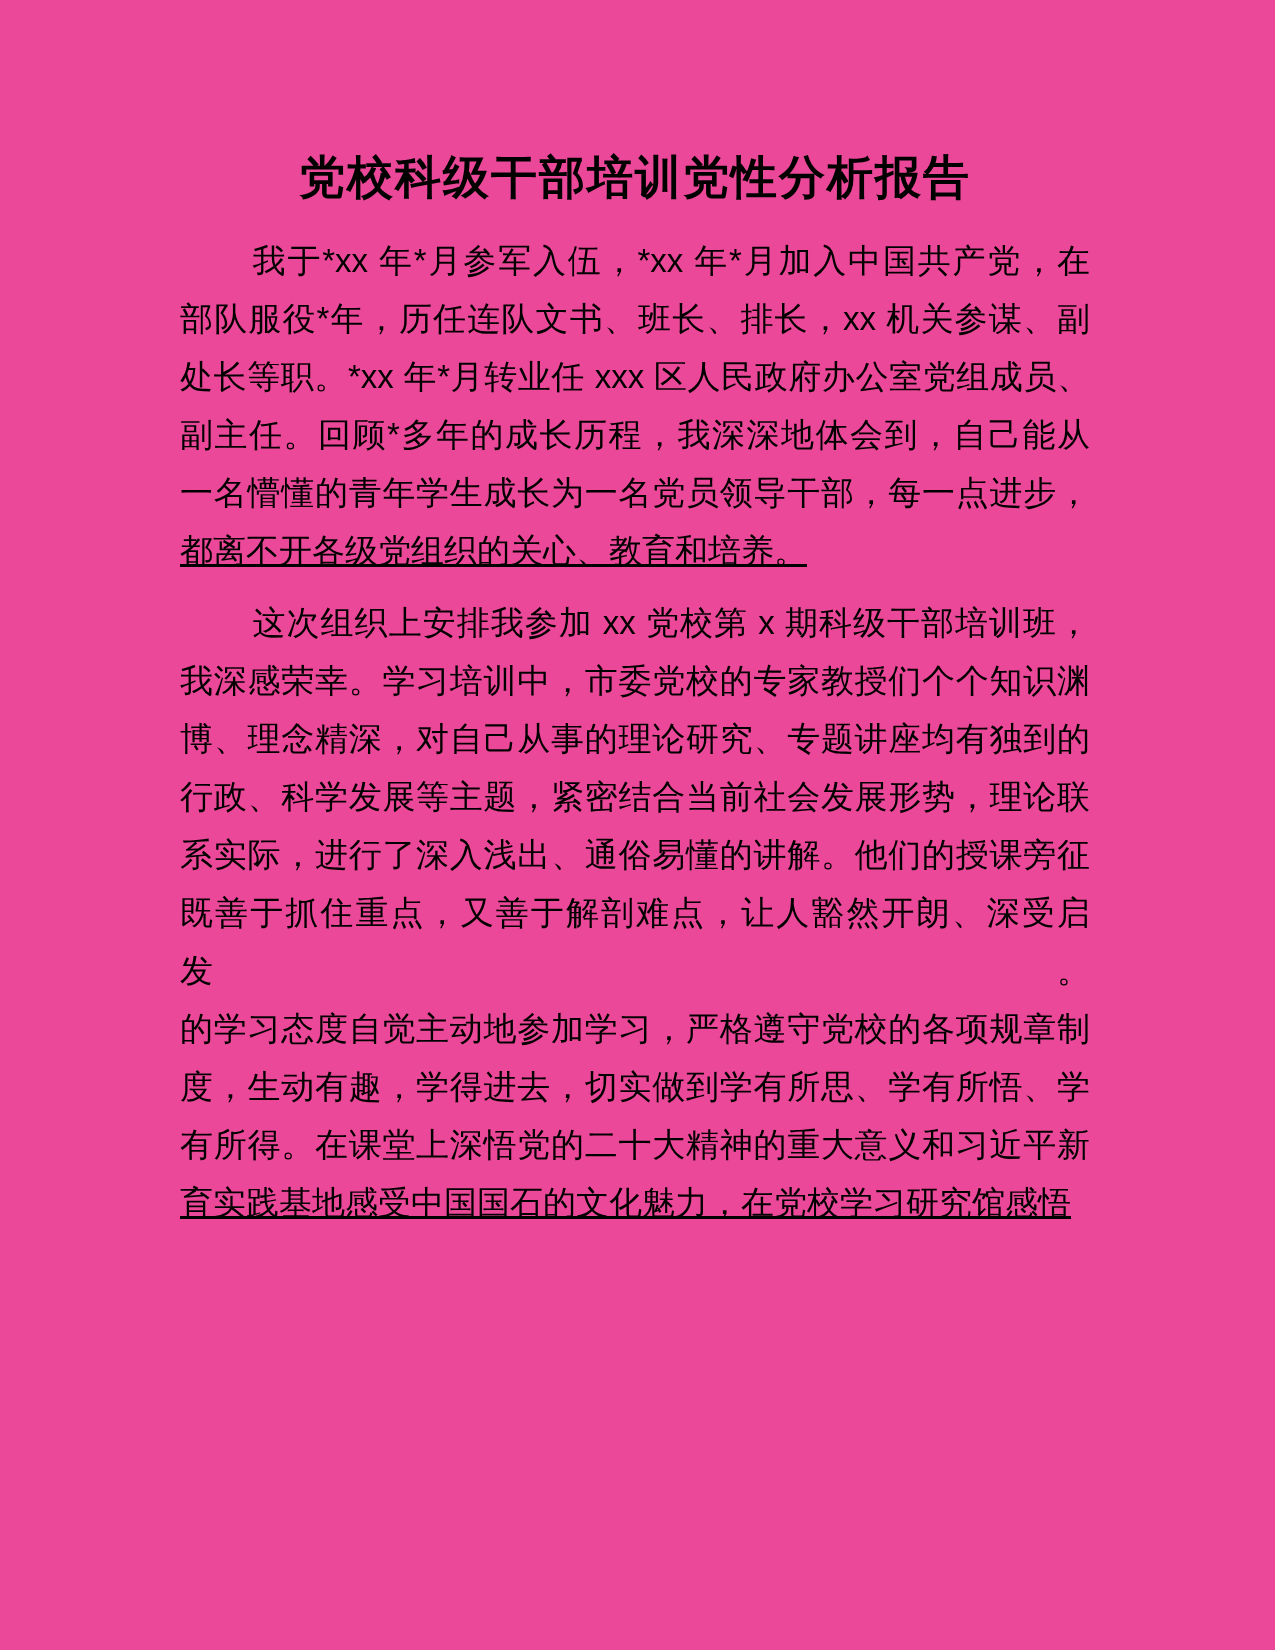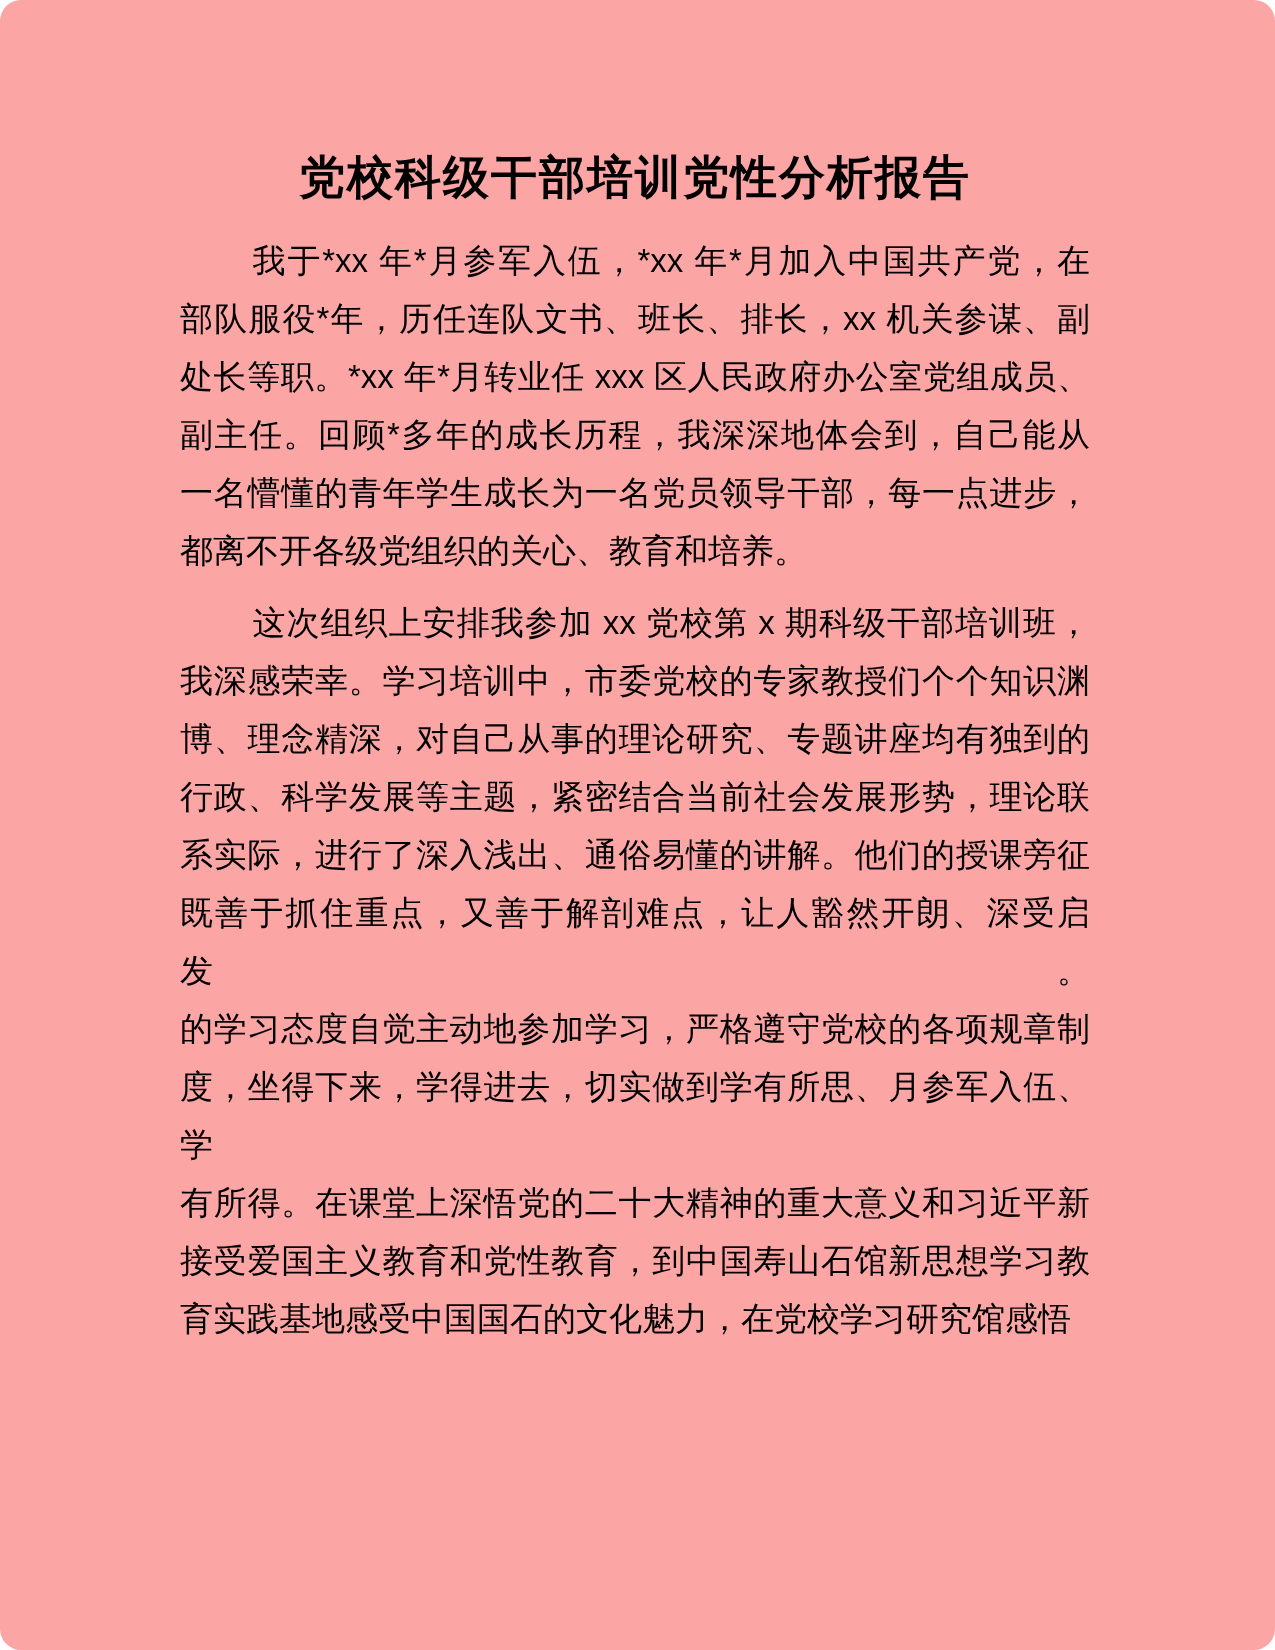"党校科级干部培训党性分析报告" .page { background: #fca5a5 -> #ec4899; border-radius: 21px -> none }
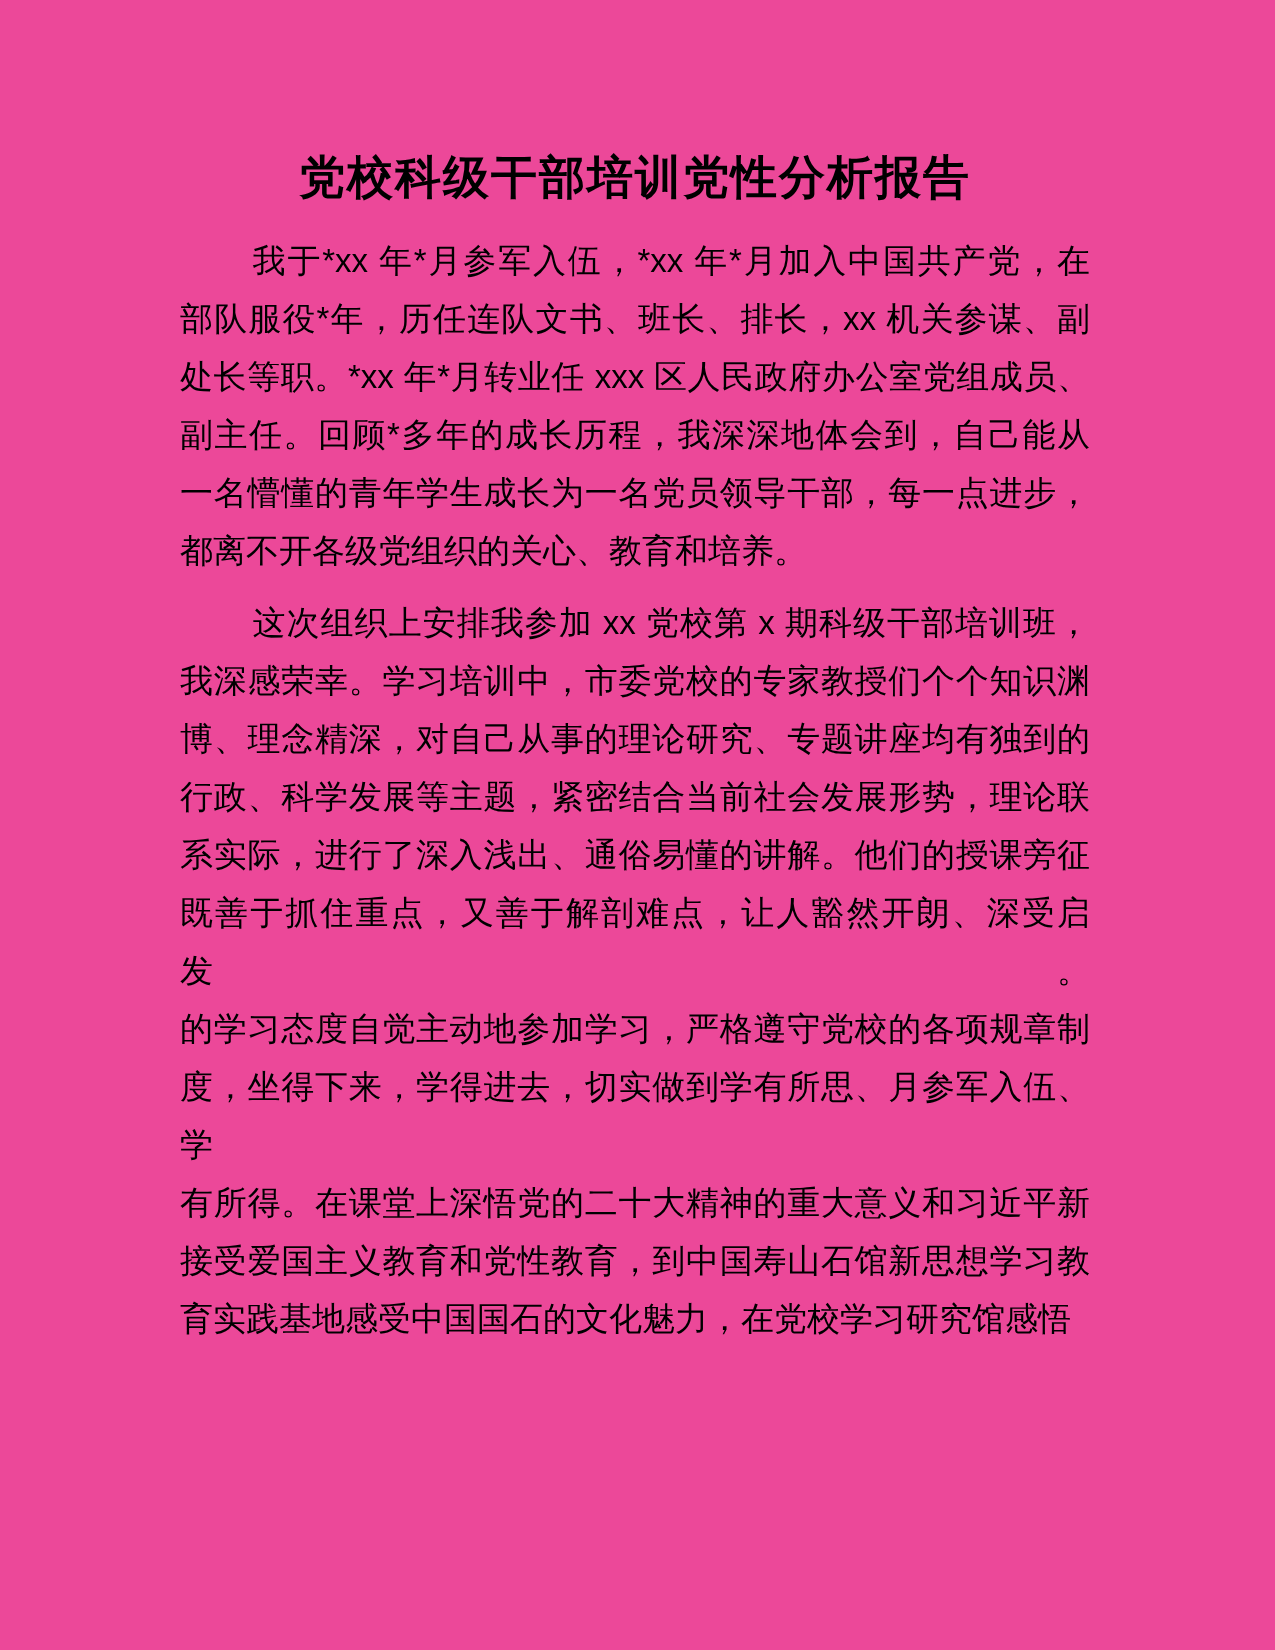"都离不开各级党组织的关心、教育和培养。" .line.last { text-decoration: none -> underline }
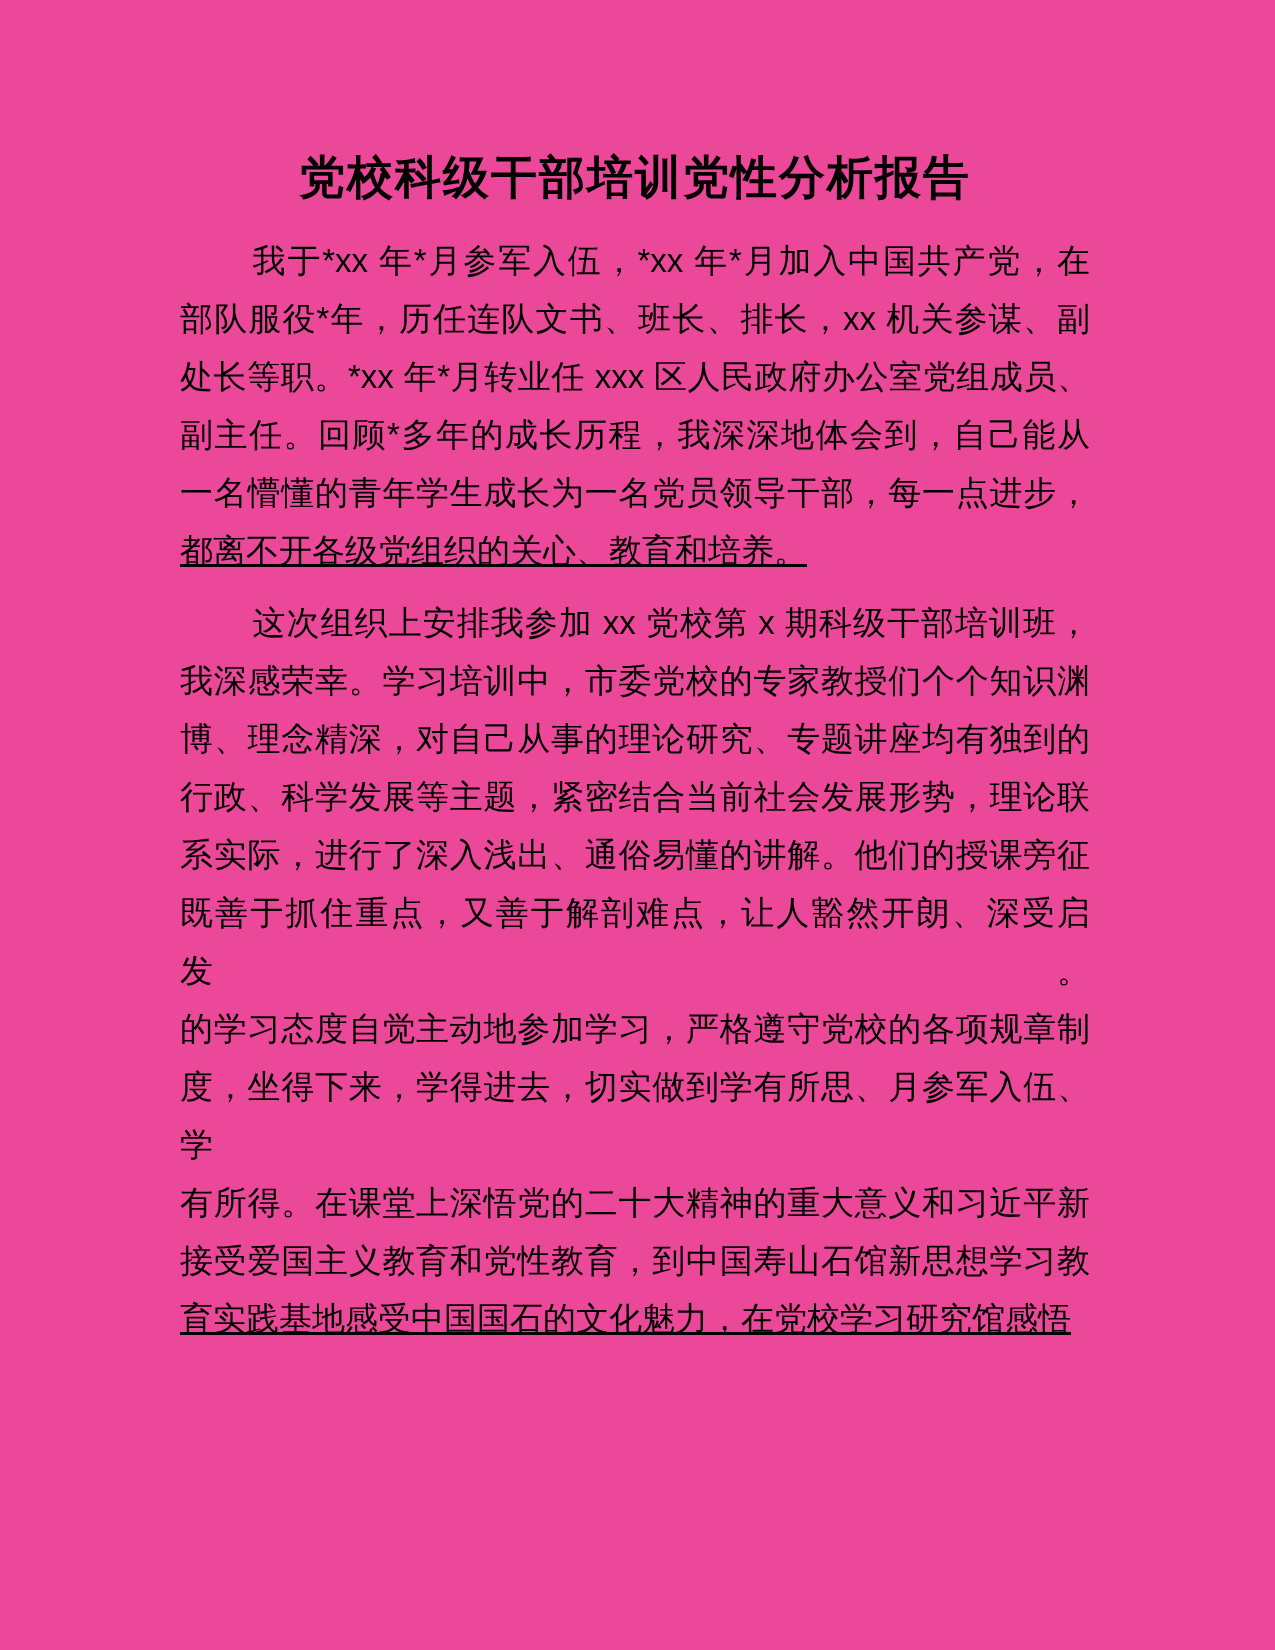"度，坐得下来，学得进去，切实做到学有所思、月参军入伍、学" div.line { text: 坐得下来，学得进去，切实做到学有所思、月参军入伍 -> 生动有趣，学得进去，切实做到学有所思、学有所悟 }
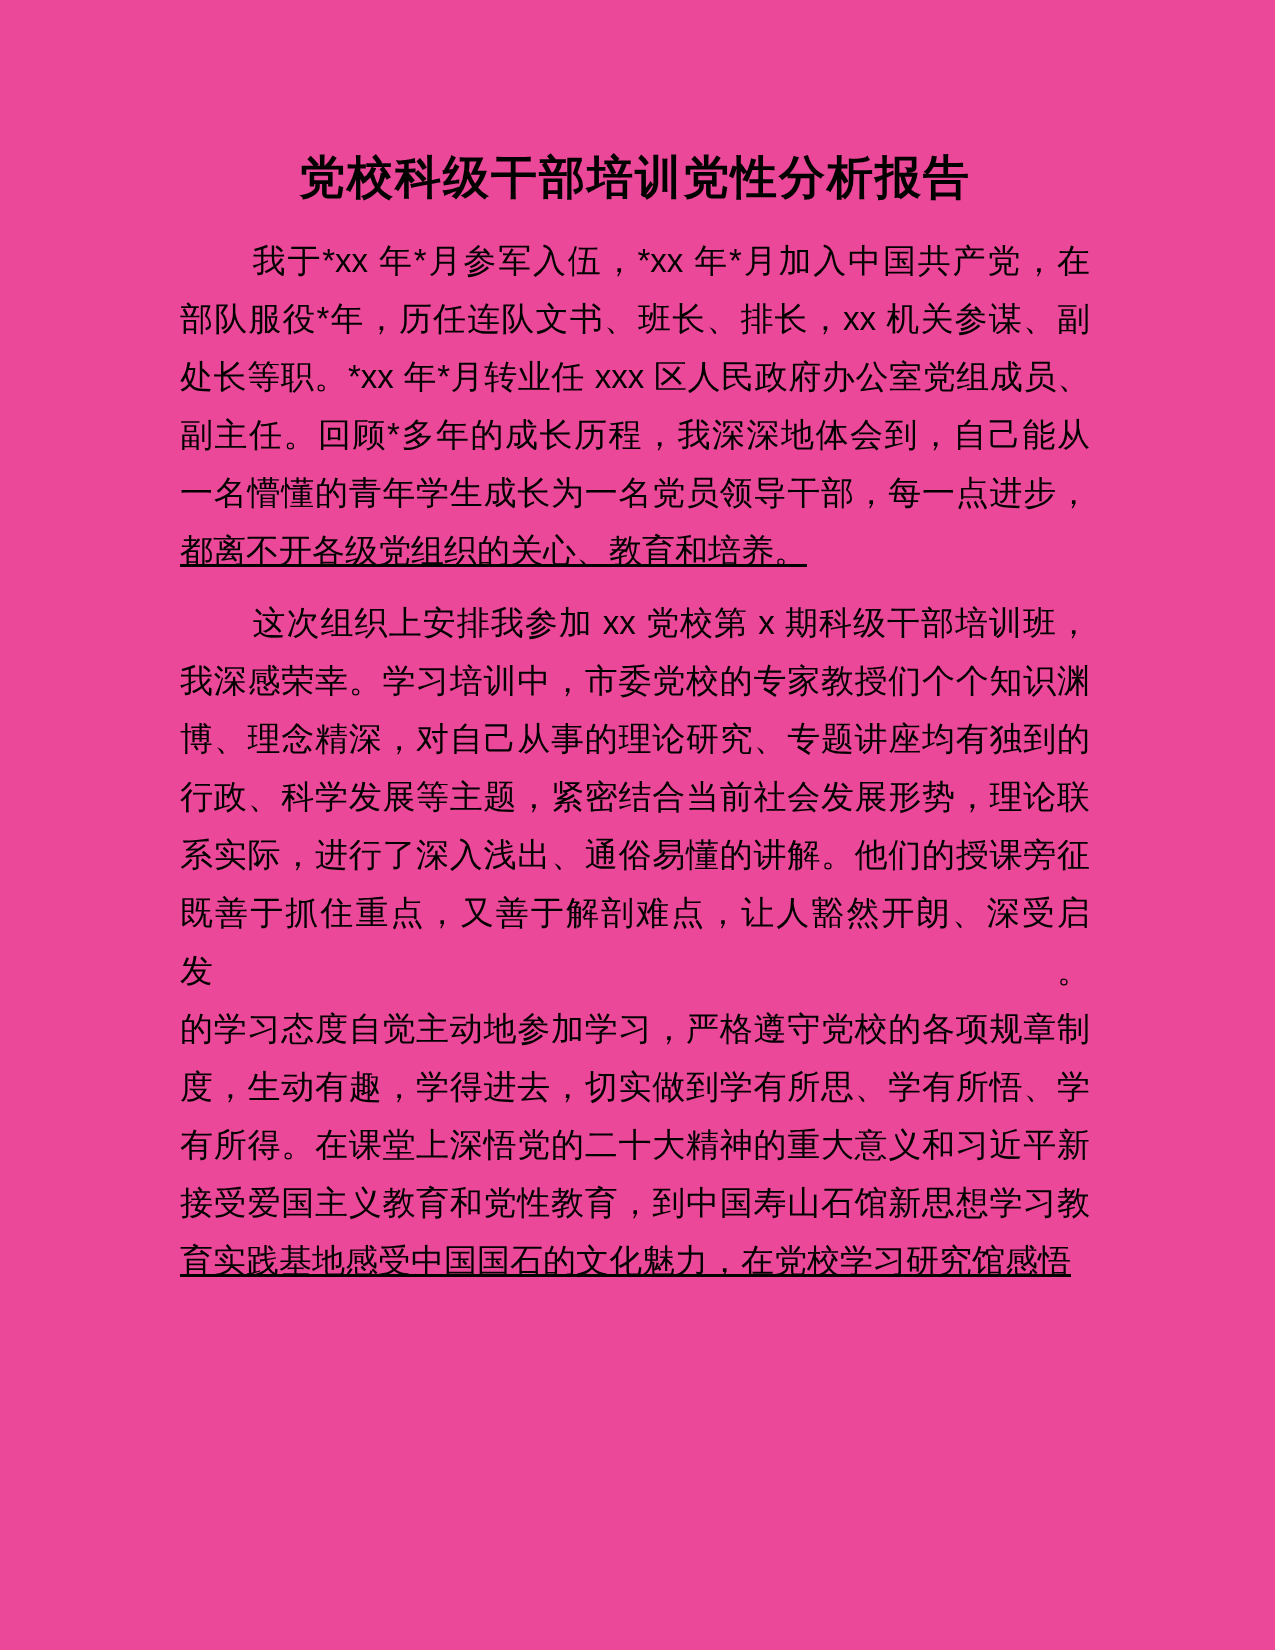"接受爱国主义教育和党性教育，到中国寿山石馆新思想学习教" div.line { html: <div>接受爱国主义教育和党性教育，到中国寿山石馆新思想学习教</div> -> none }
